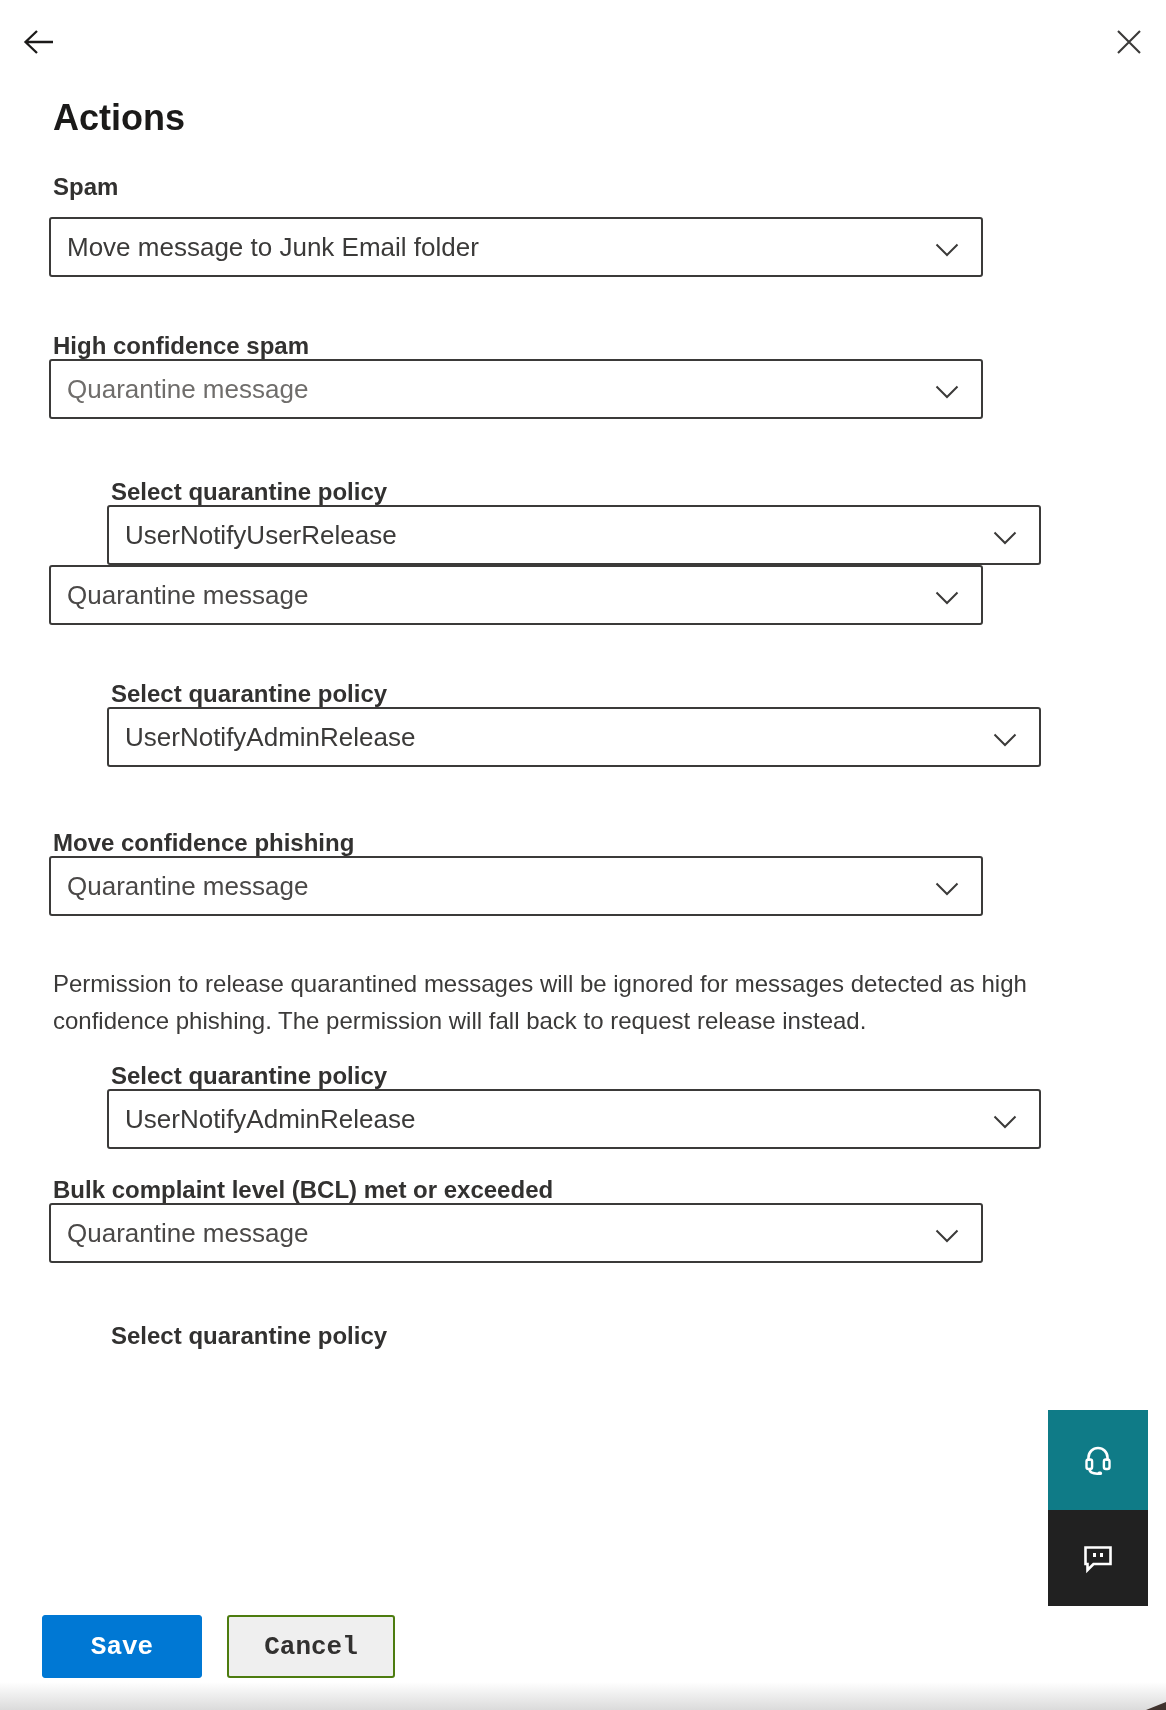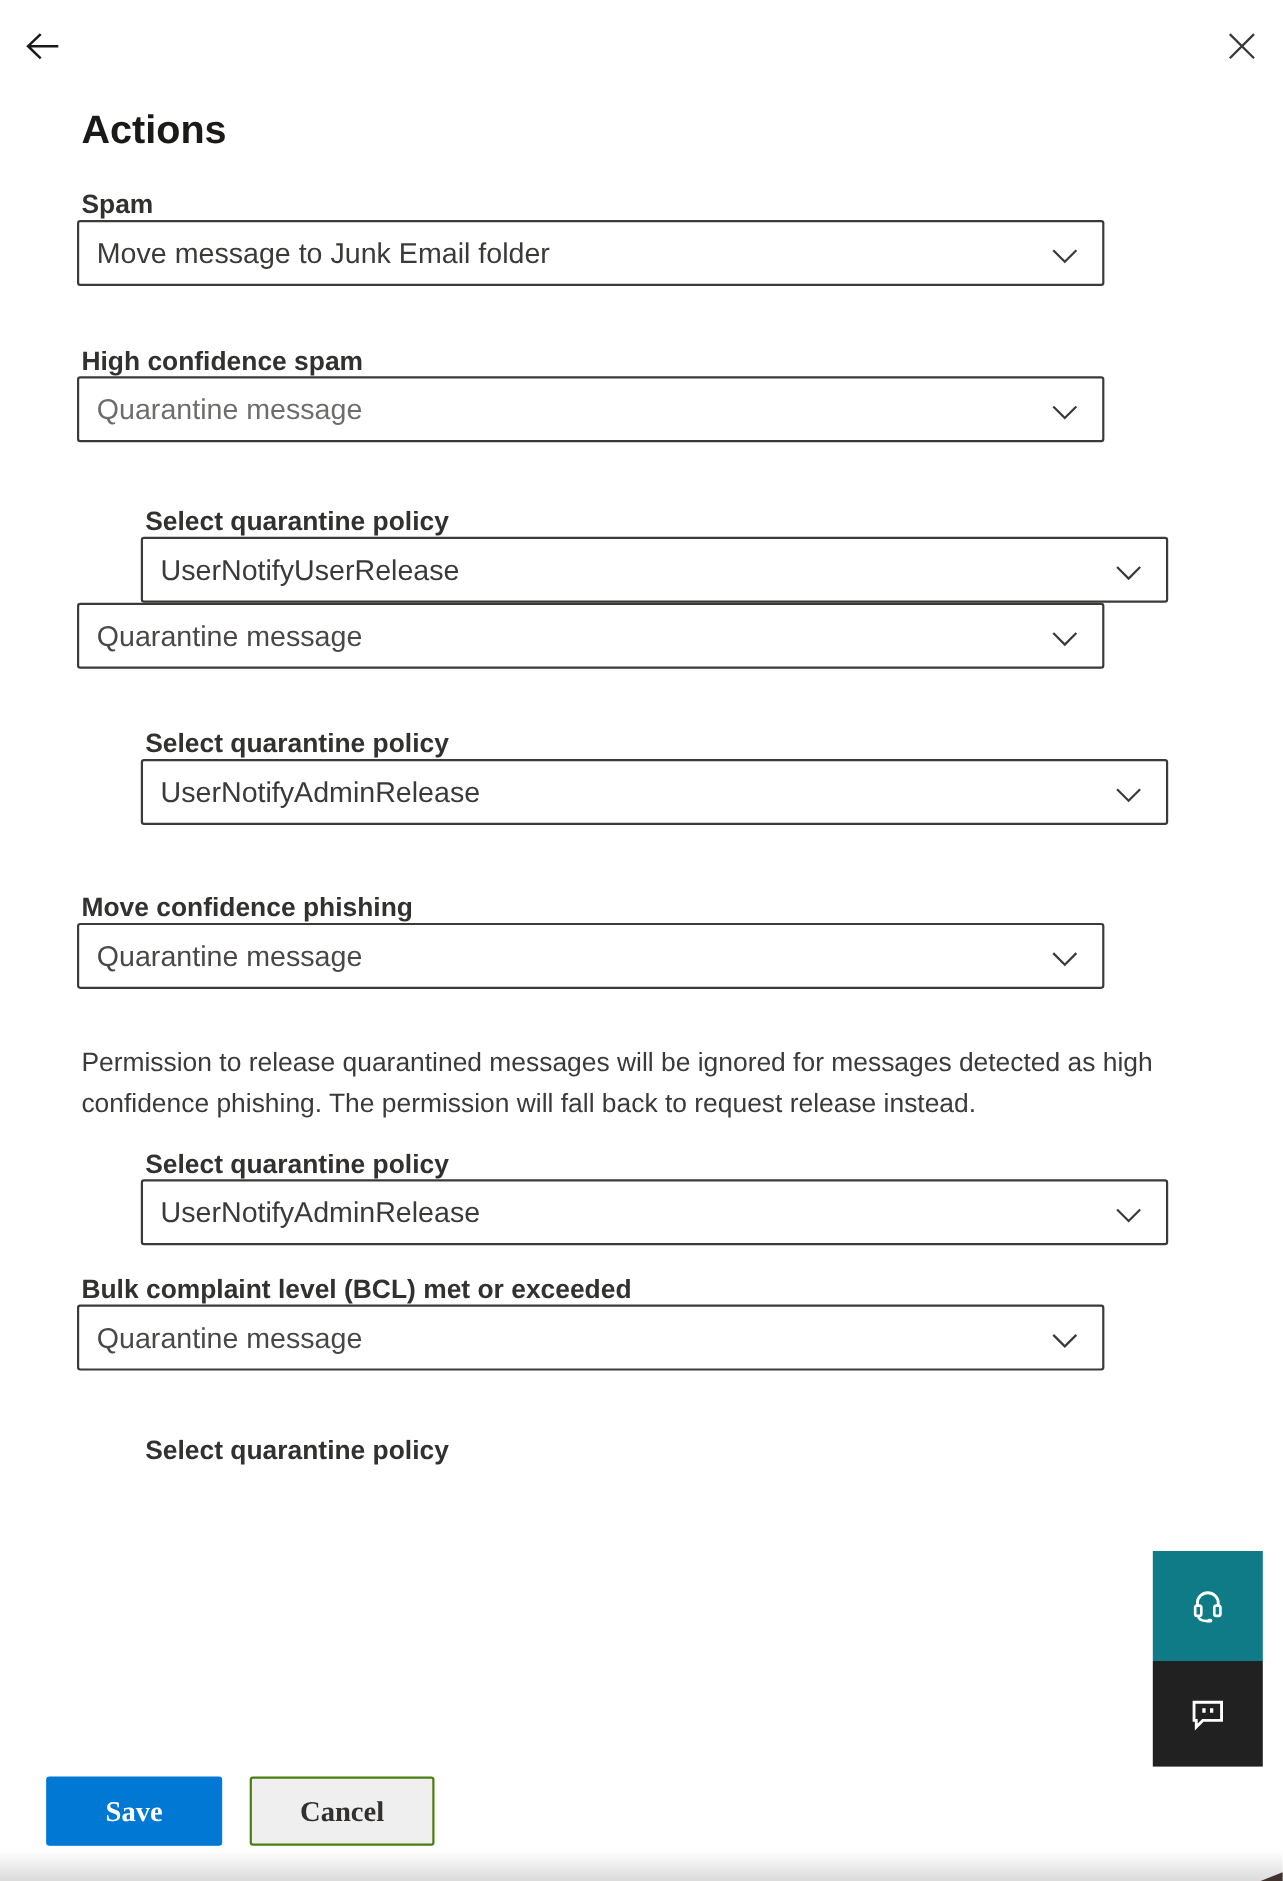"Actions" .content { left: 70px -> 49px }
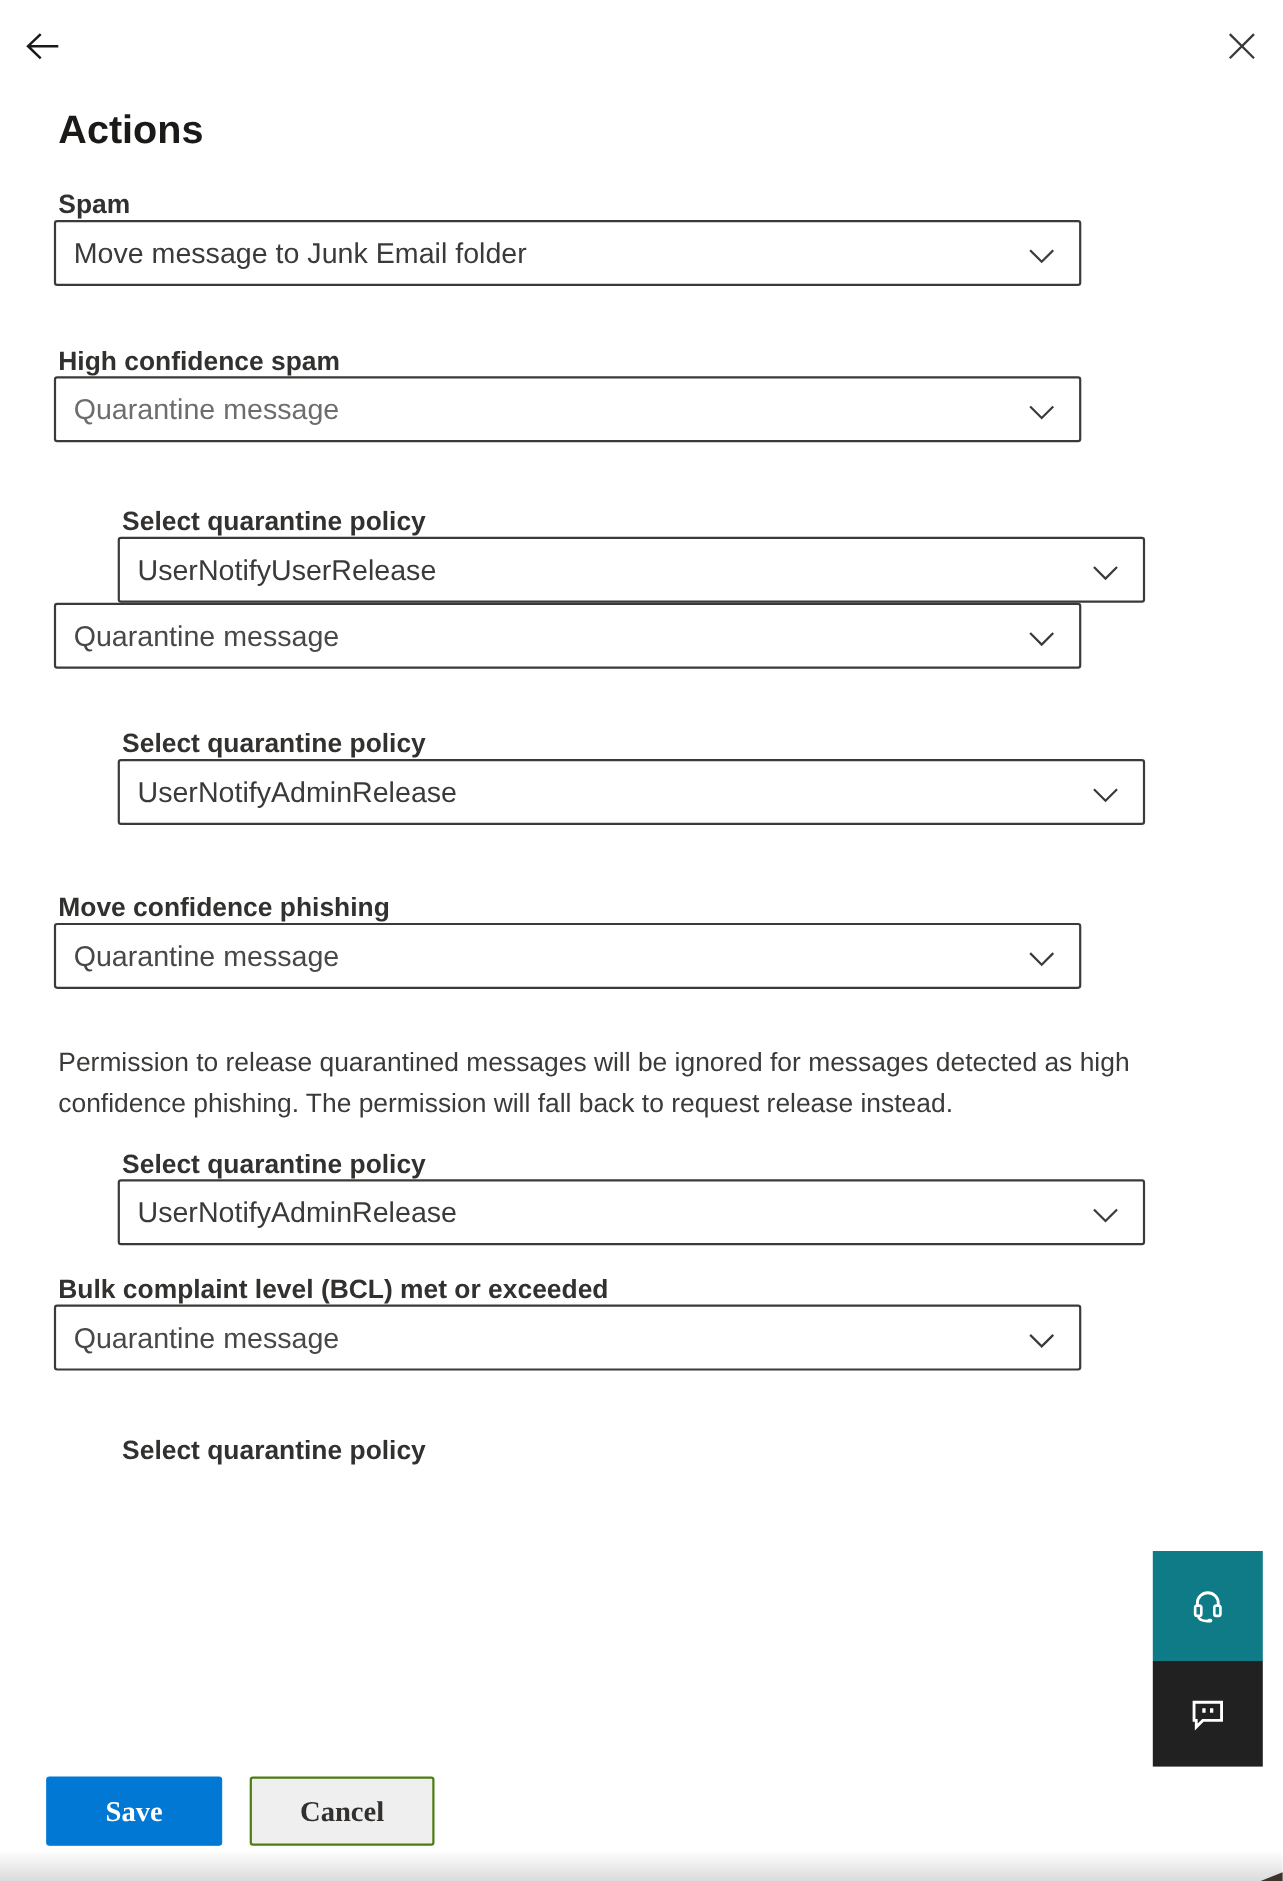"Move message to Junk Email" .mt17 { margin-top: none -> 17px }
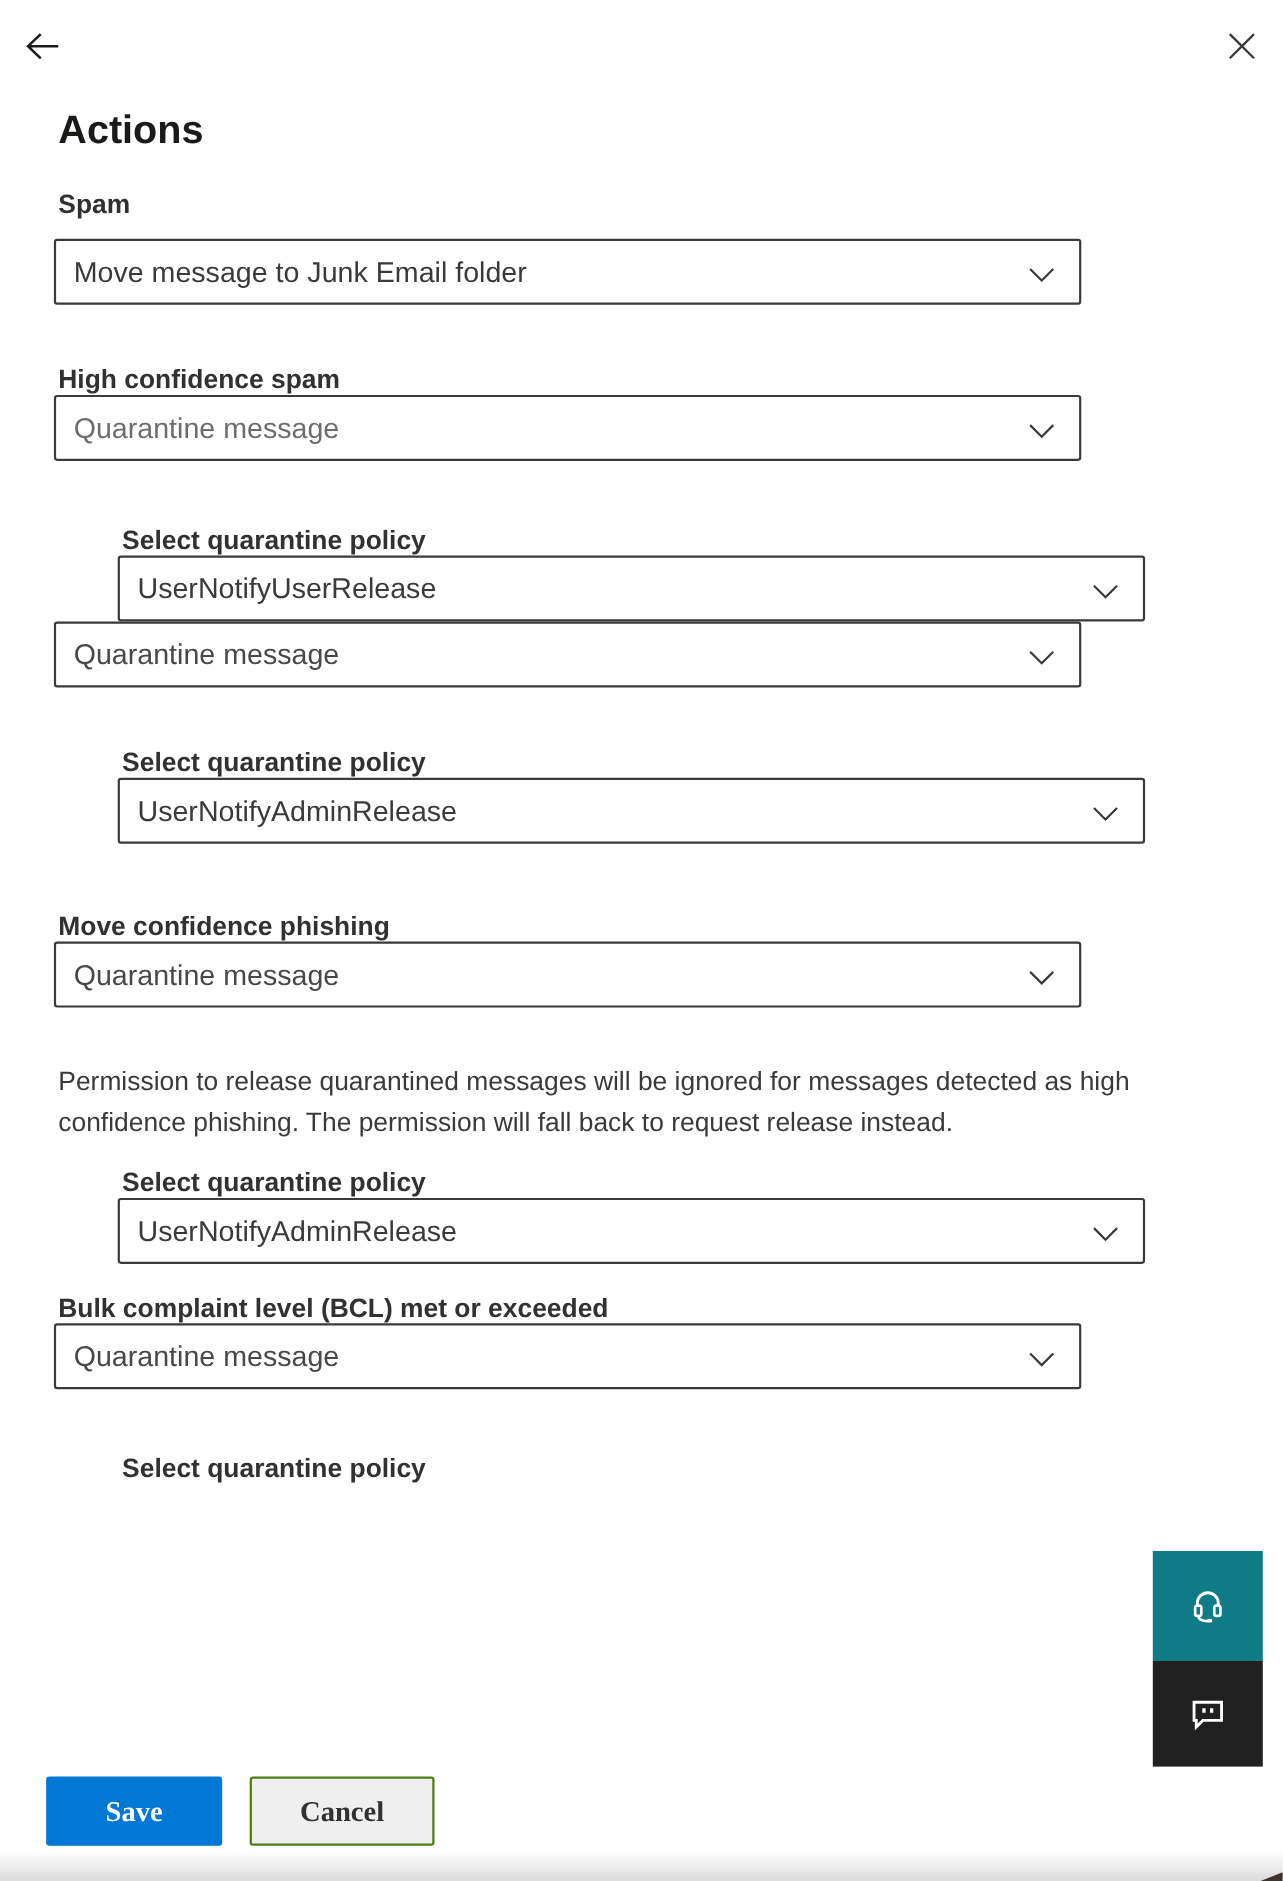"Save" .btn { font-family: Liberation Serif, serif -> Liberation Mono, monospace }
